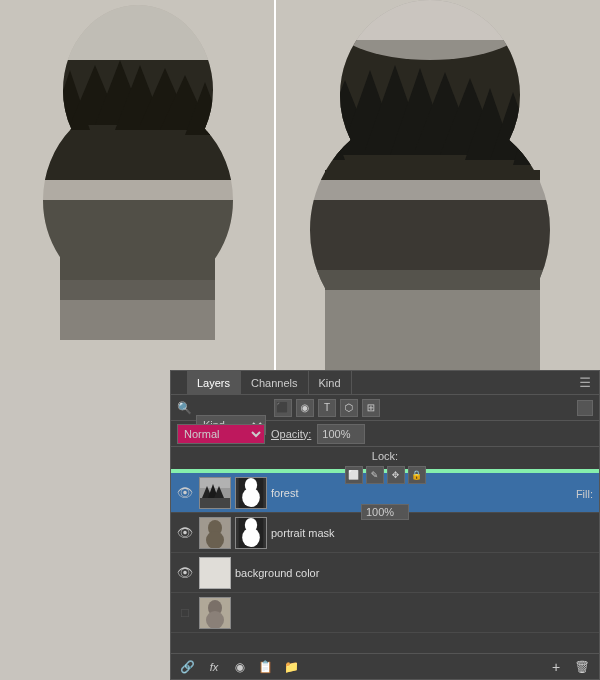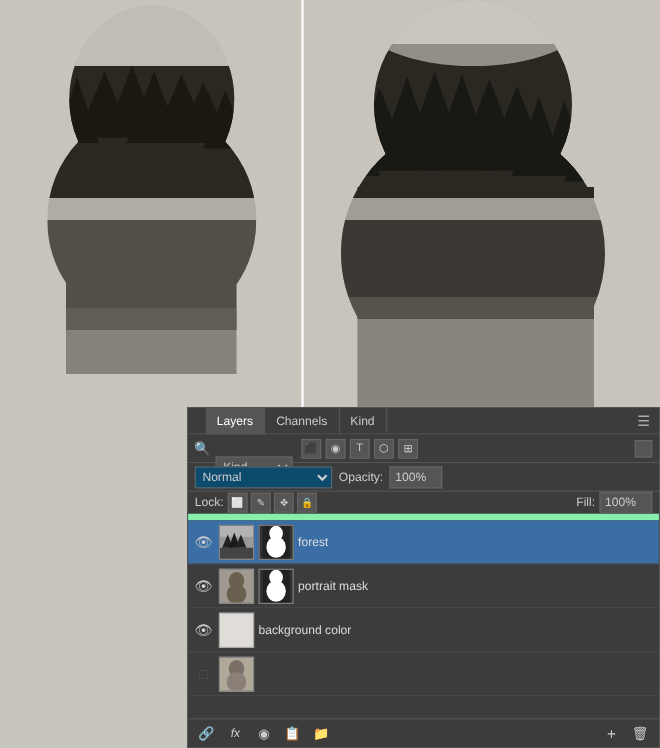"Normal" .blend-select { background: #0c4a6e -> #be185d; width: 125px -> 88px }
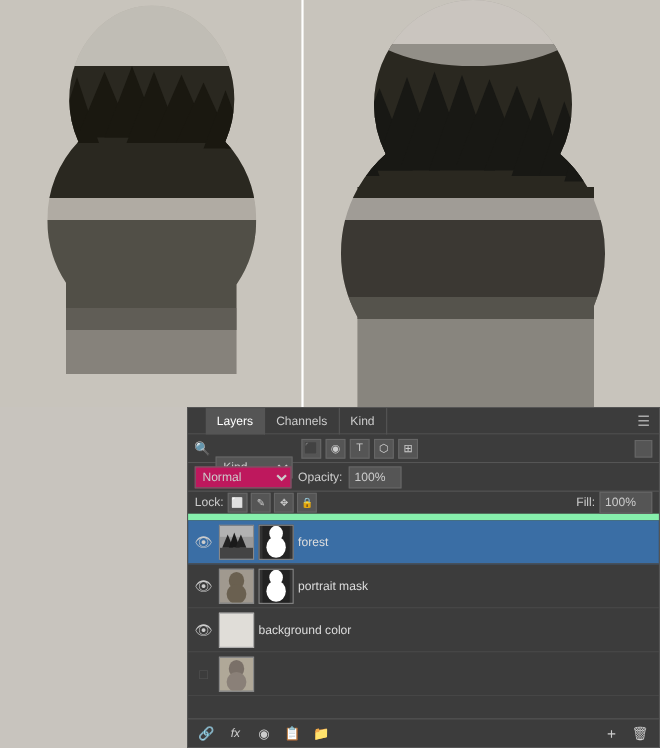"Opacity:" .opacity-label { text-decoration: none -> underline }
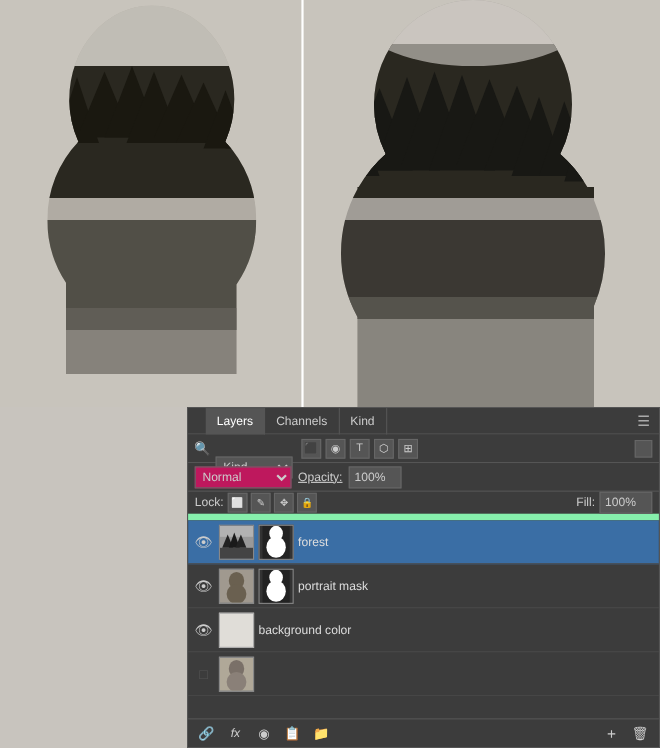"Lock:" .lock-row { border-bottom: 6px solid #86efac -> 4px solid #86efac; flex-direction: none -> column }
